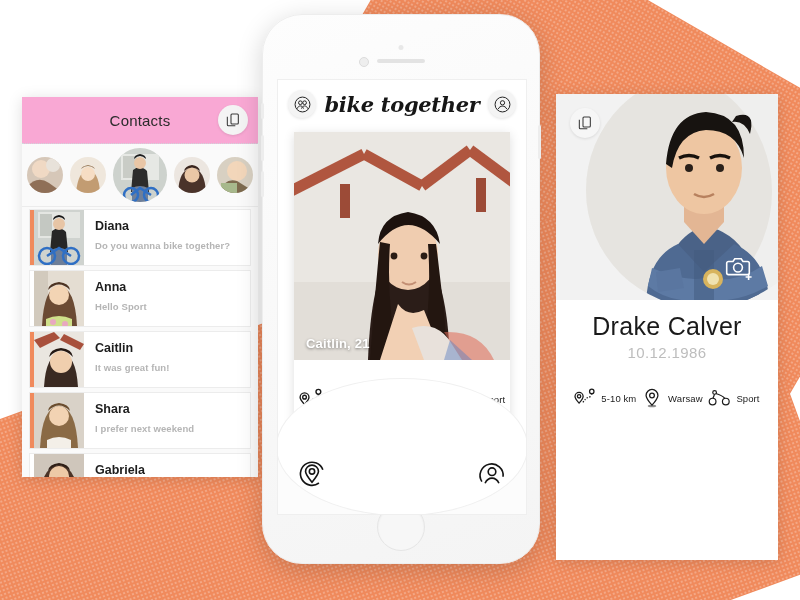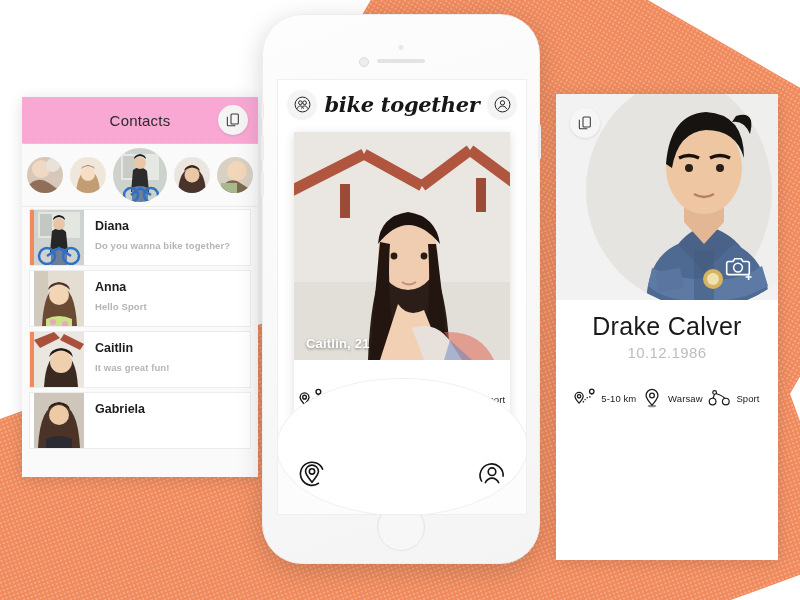"Shara" div.contact-row { html: none -> <div> <div></div> <div> <svg> <rect></rect> <path></path> <circle></circle> <path></path> <path></path> </svg> </div> <div> <div>Shara</div> <div>I prefer next weekend</div> </div> </div> }
